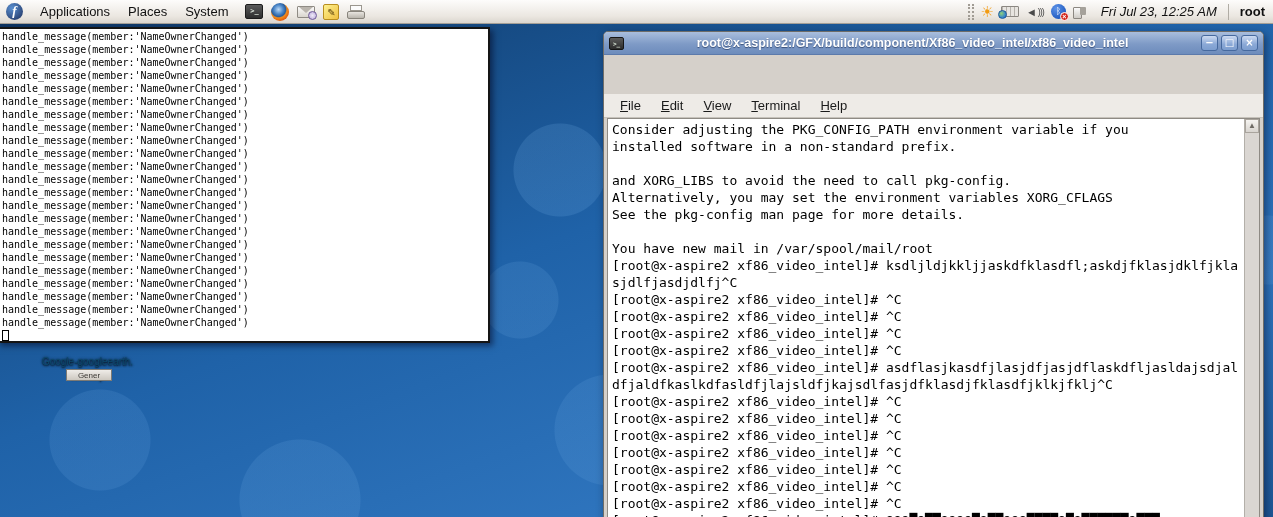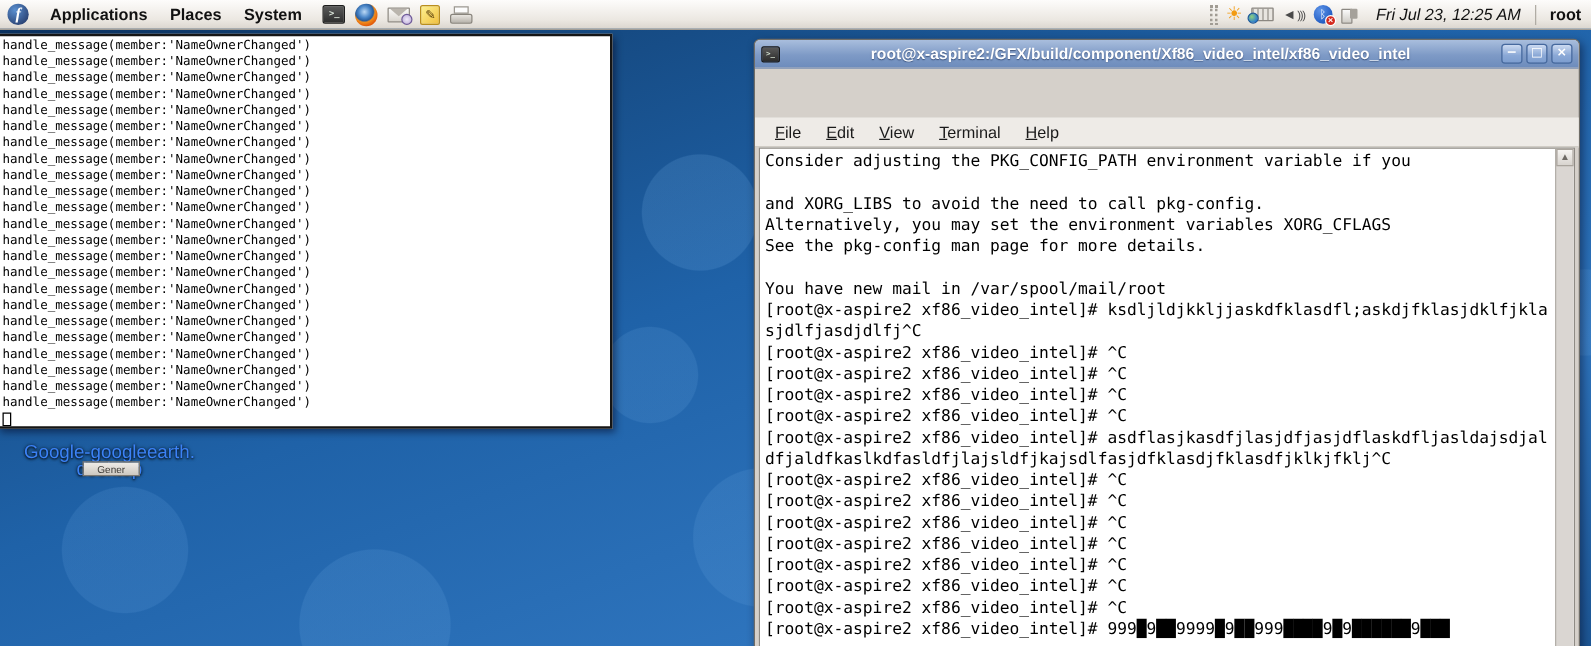"Applications" .pmenu { font-weight: bold -> none }
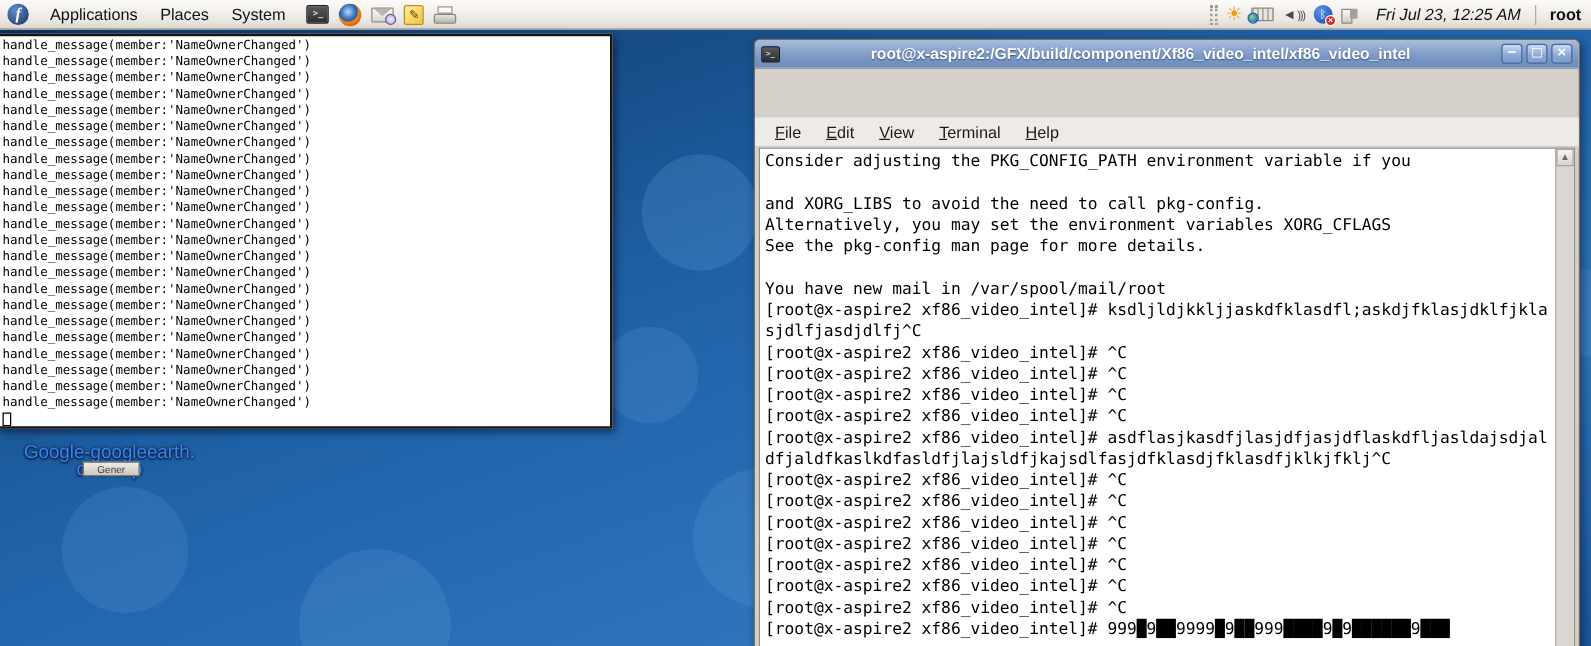"installed software in a non-standard" div.tline { html: none -> <div>installed software in a non-standard prefix.</div> }
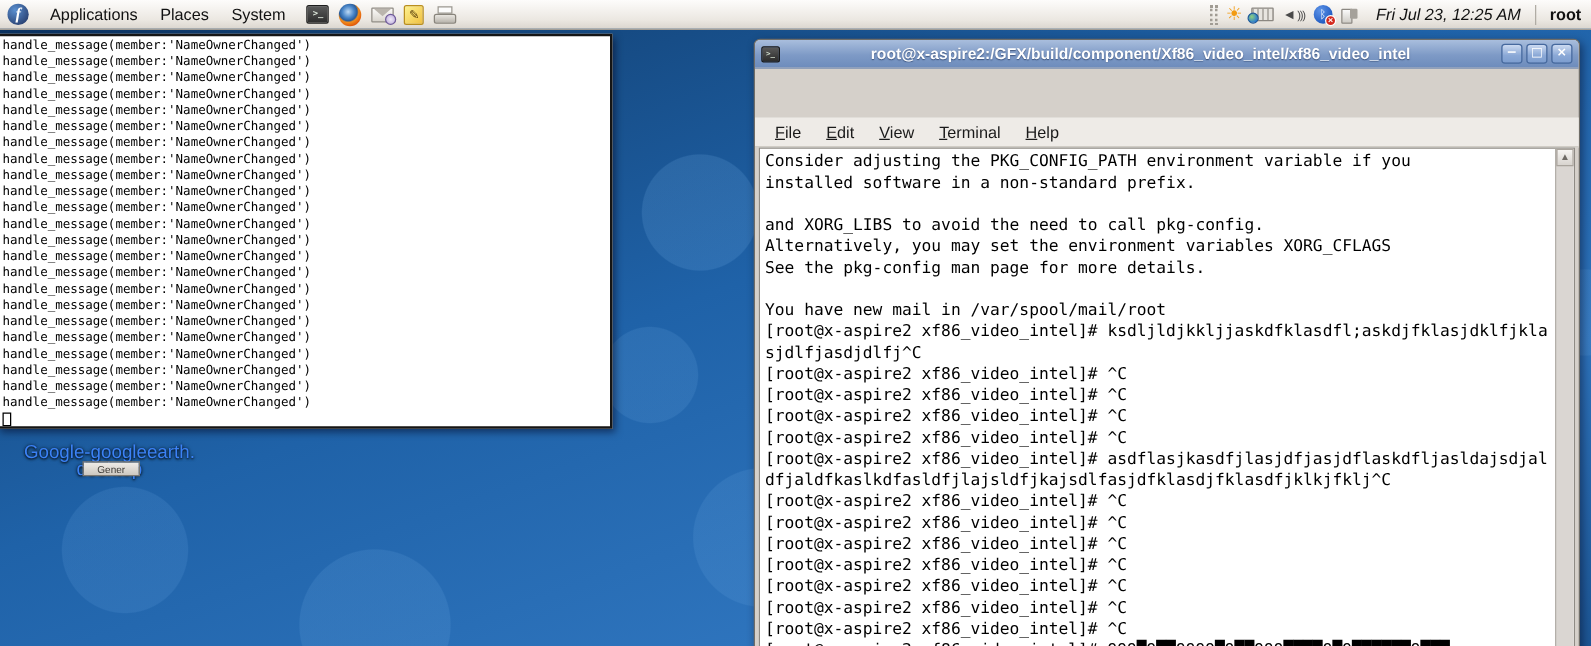"Google-googleearth." #desktop-icon-label { color: #3b82f6 -> #0c4a6e; font-size: 15px -> 10px }
